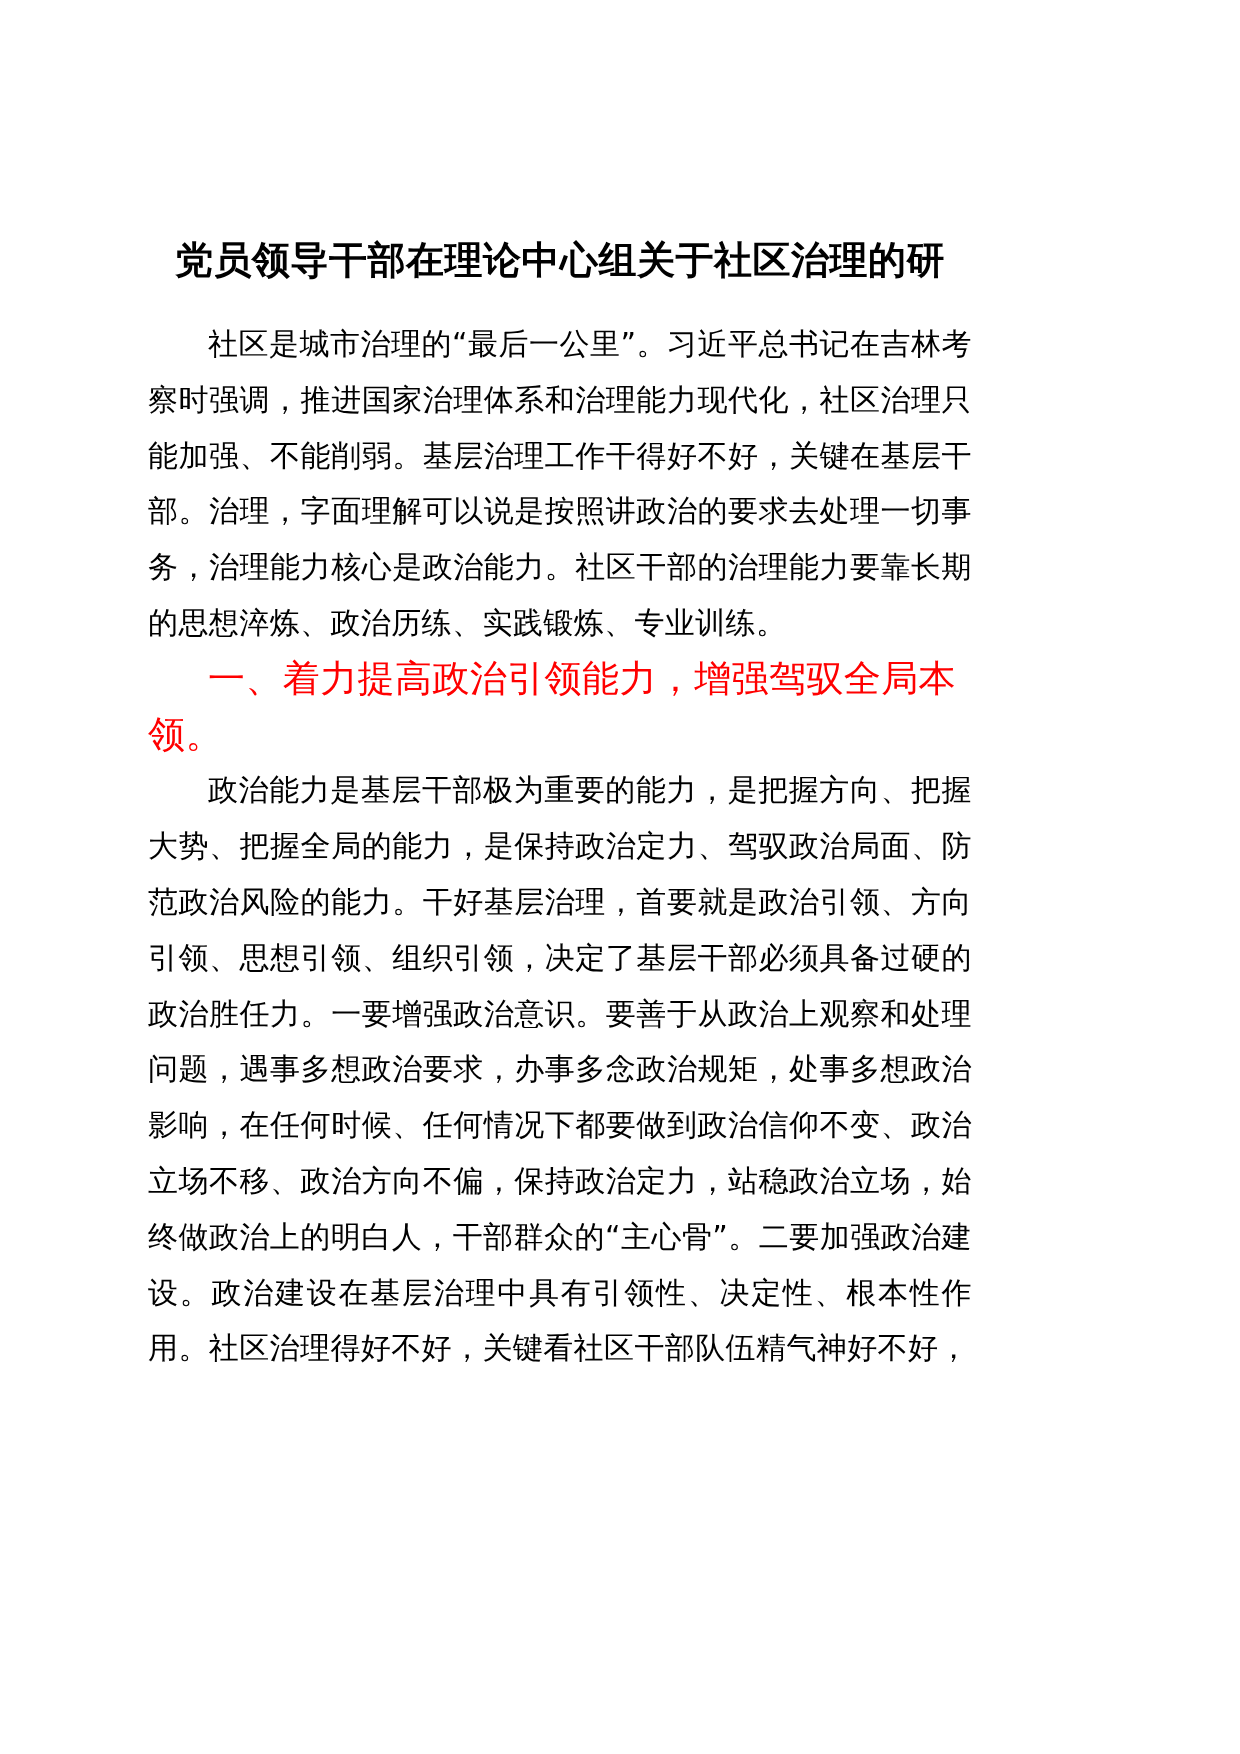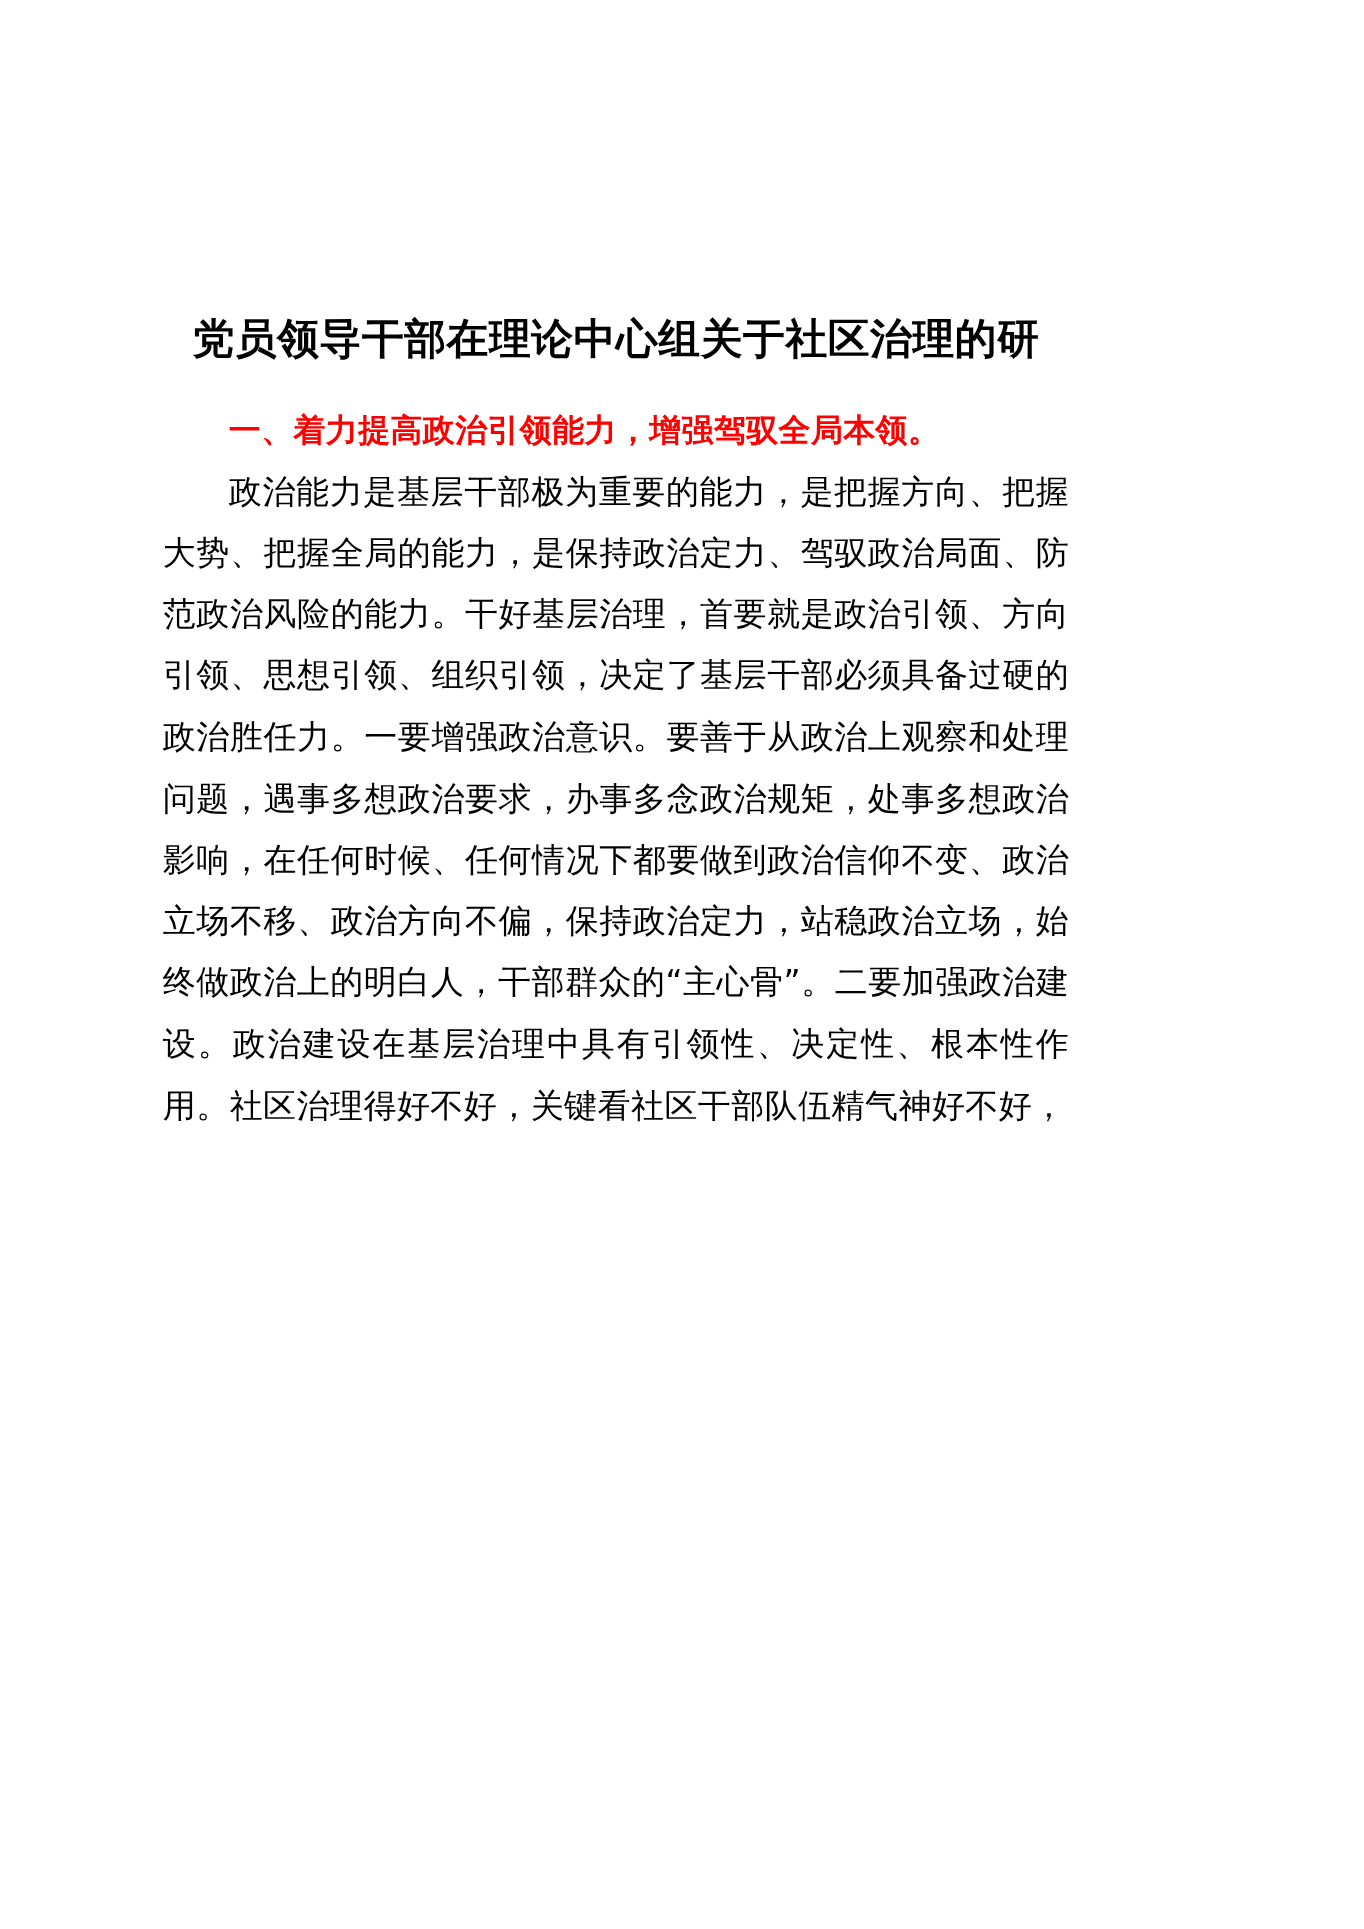"党员领导干部在理论中心组关于社区治理的研" .page { margin-top: 48px -> none }
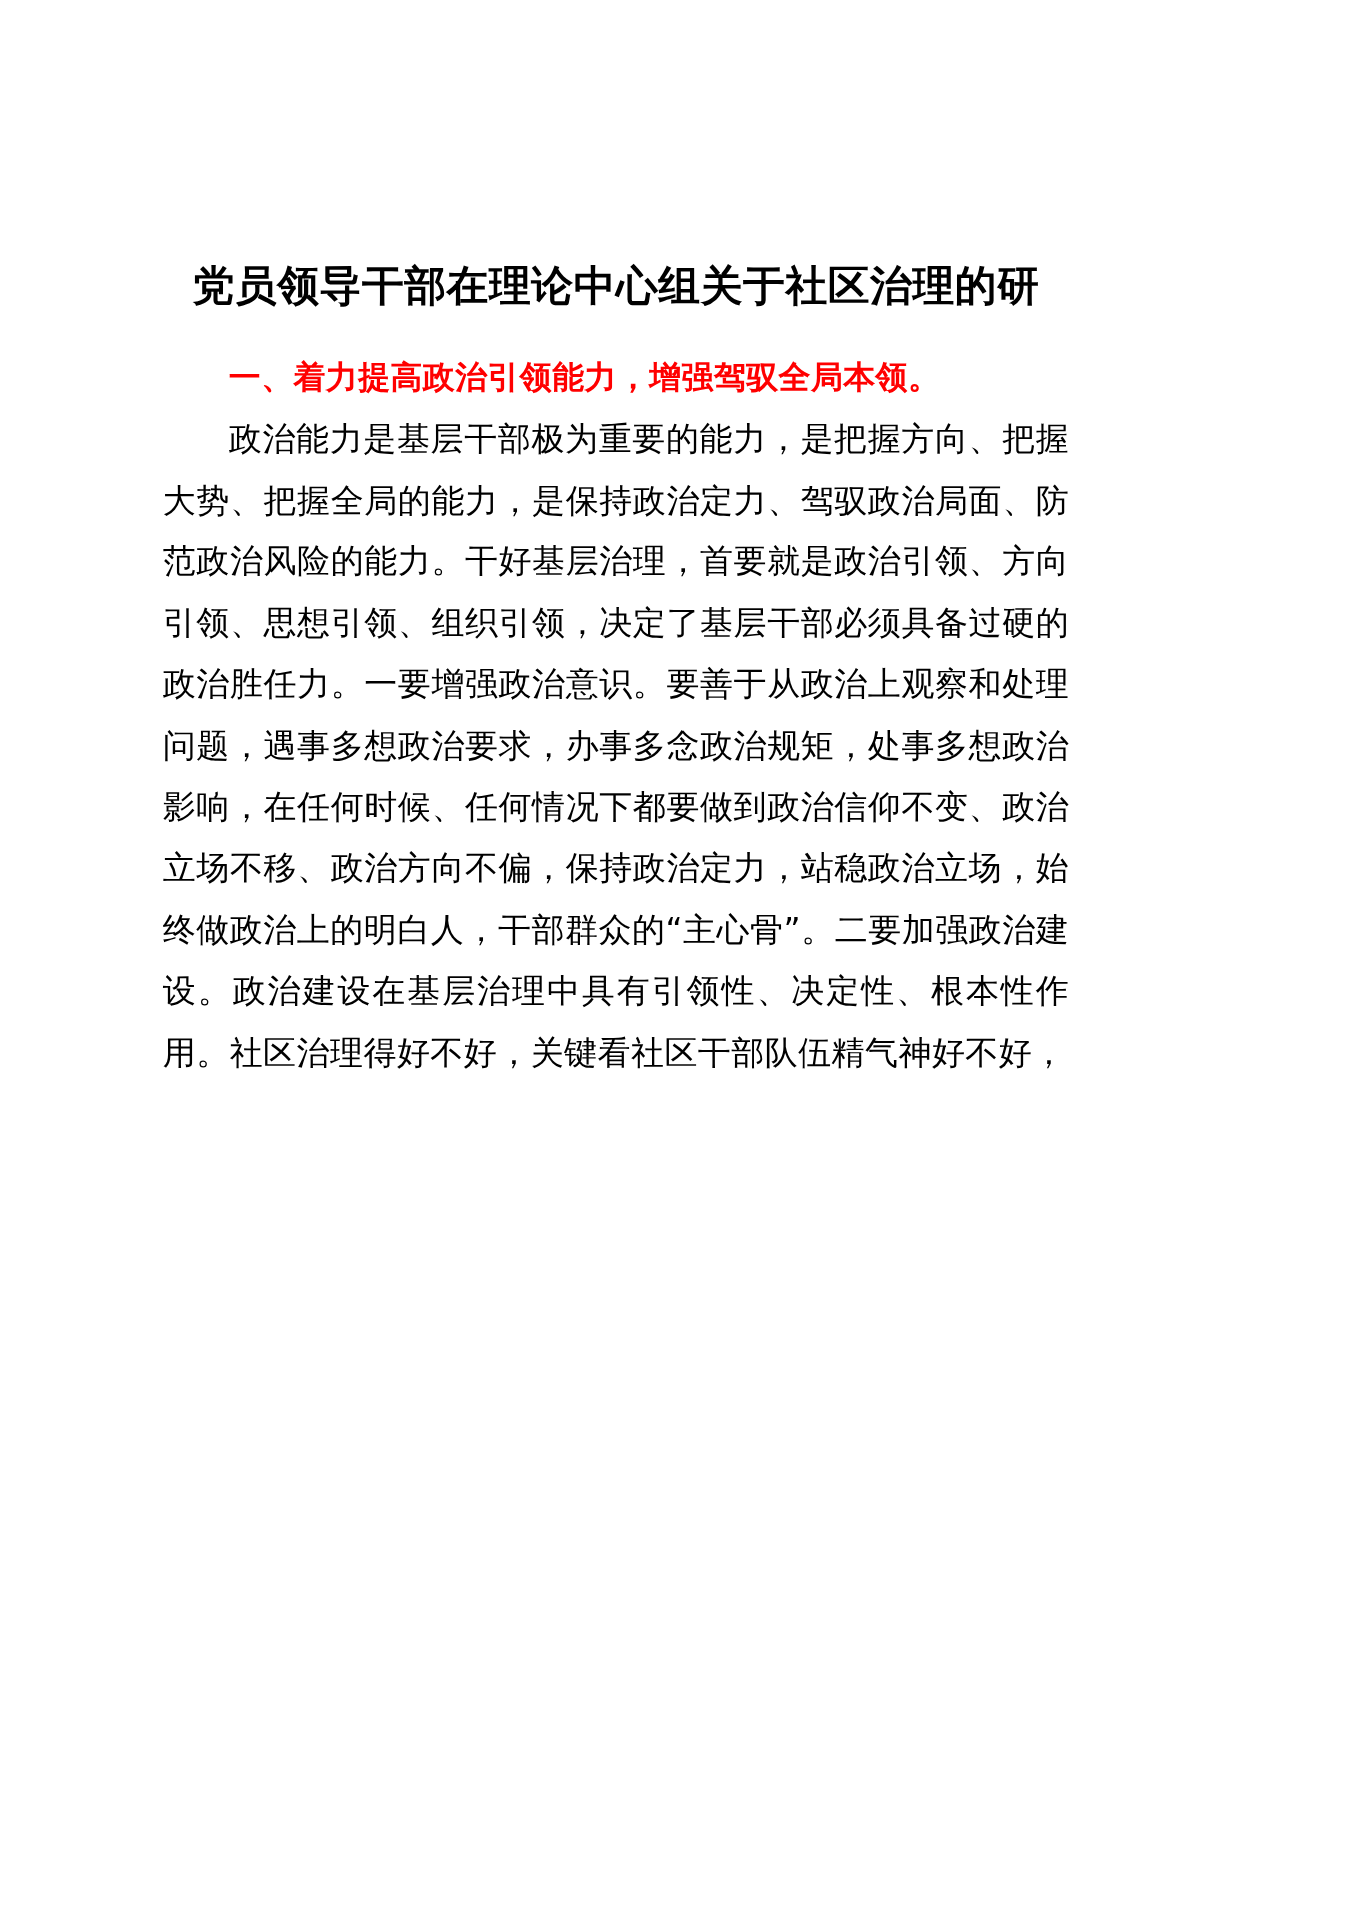"社区是城市治理的“最后一公里”。习近平总书记在吉林考察时强调，推进国家治理体系和" p.para { html: none -> <p>社区是城市治理的“最后一公里”。习近平总书记在吉林考察时强调，推进国家治理体系和治理能力现代化，社区治理只能加强、不能削弱。基层治理工作干得好不好，关键在基层干部。治理，字面理解可以说是按照讲政治的要求去处理一切事务，治理能力核心是政治能力。社区干部的治理能力要靠长期的思想淬炼、政治历练、实践锻炼、专业训练。</p> }
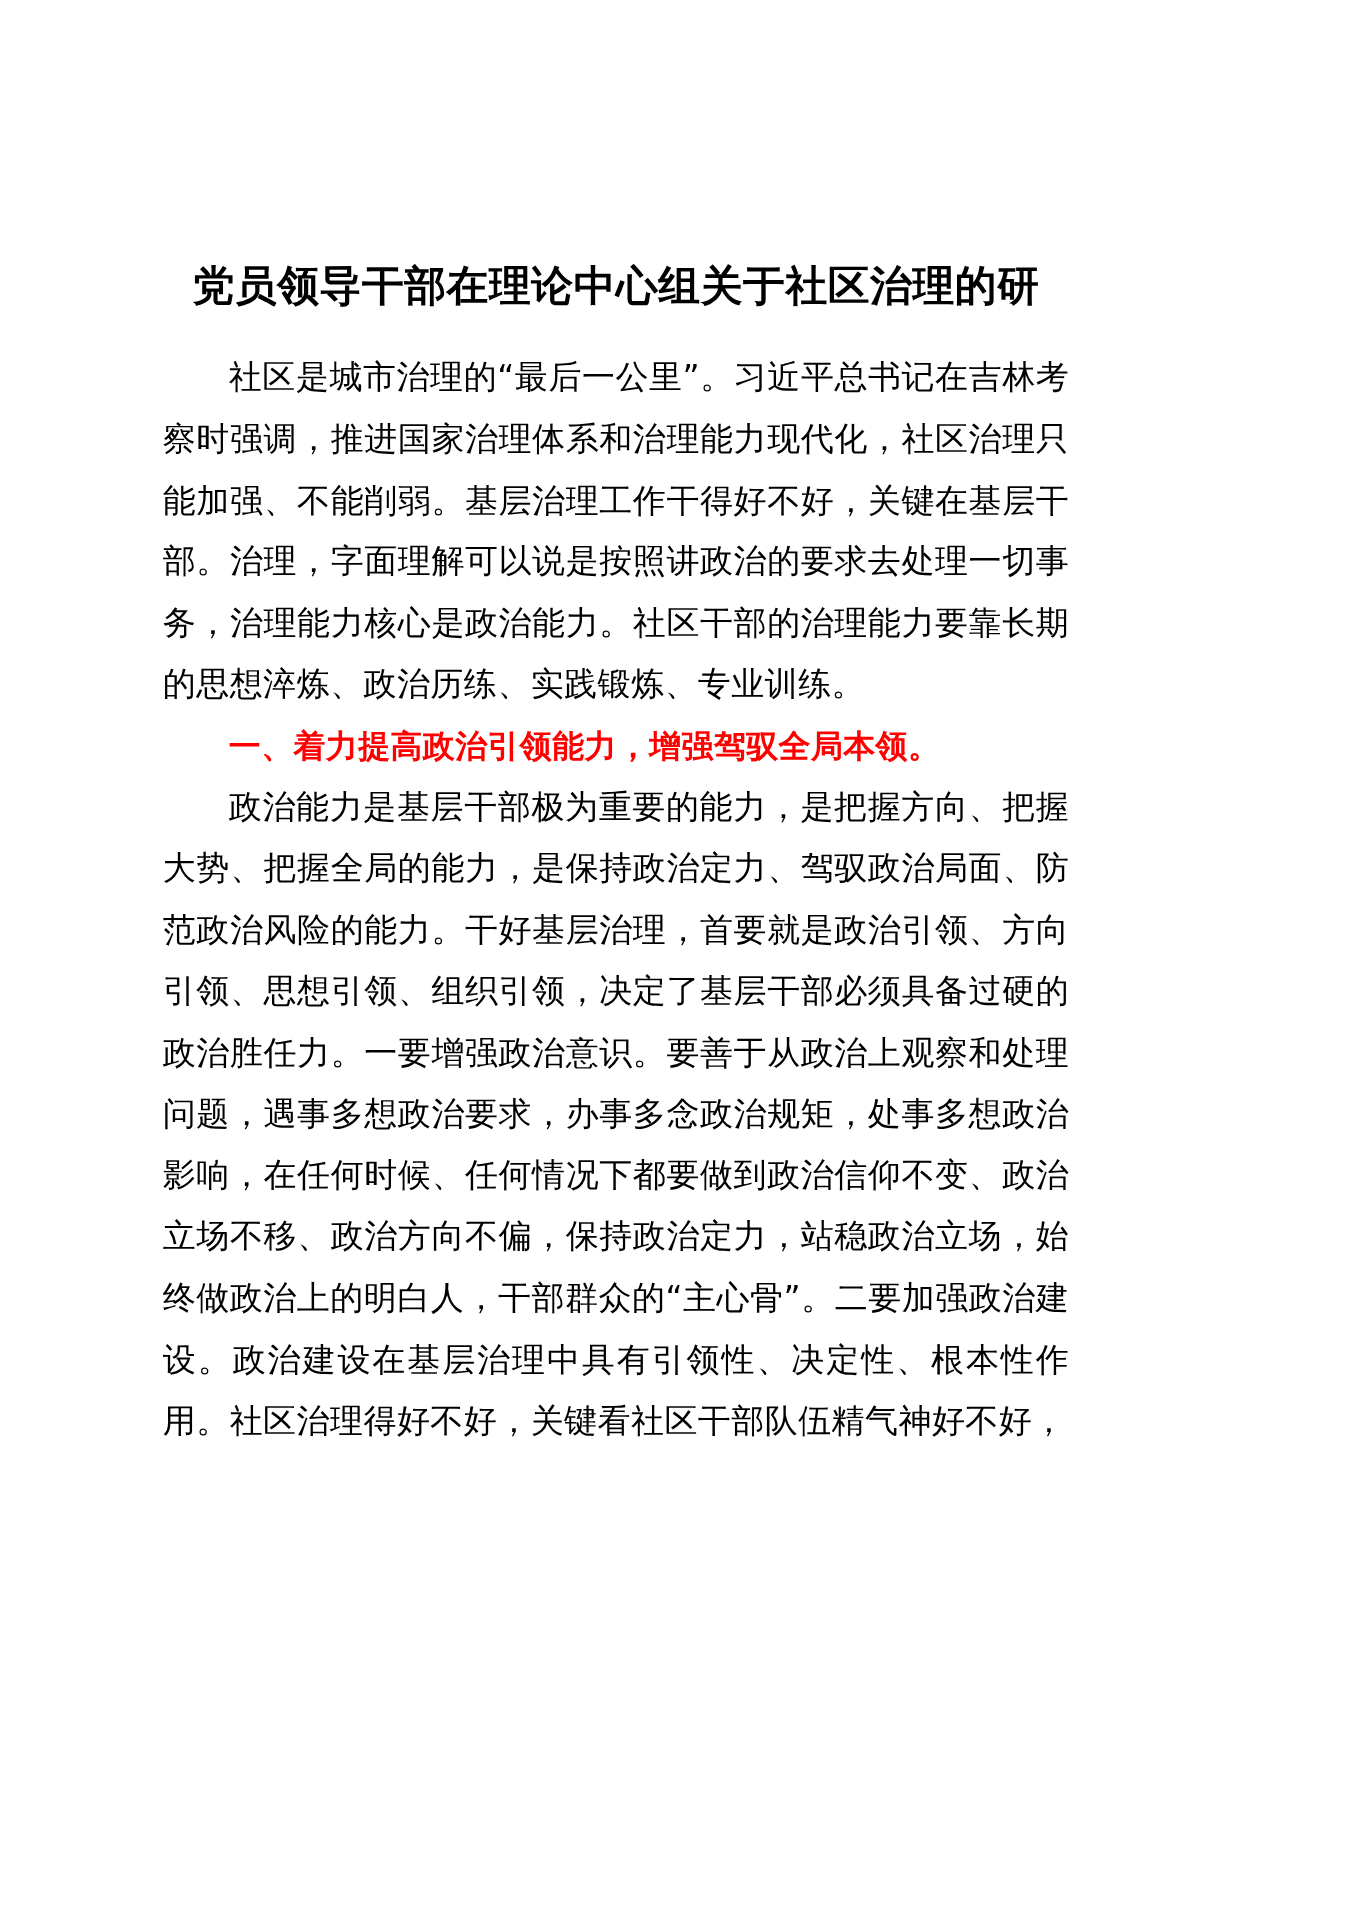"一、着力提高政治引领能力，增强驾驭全局本领。" .section-heading { font-size: 29px -> 37px; font-weight: bold -> normal }
